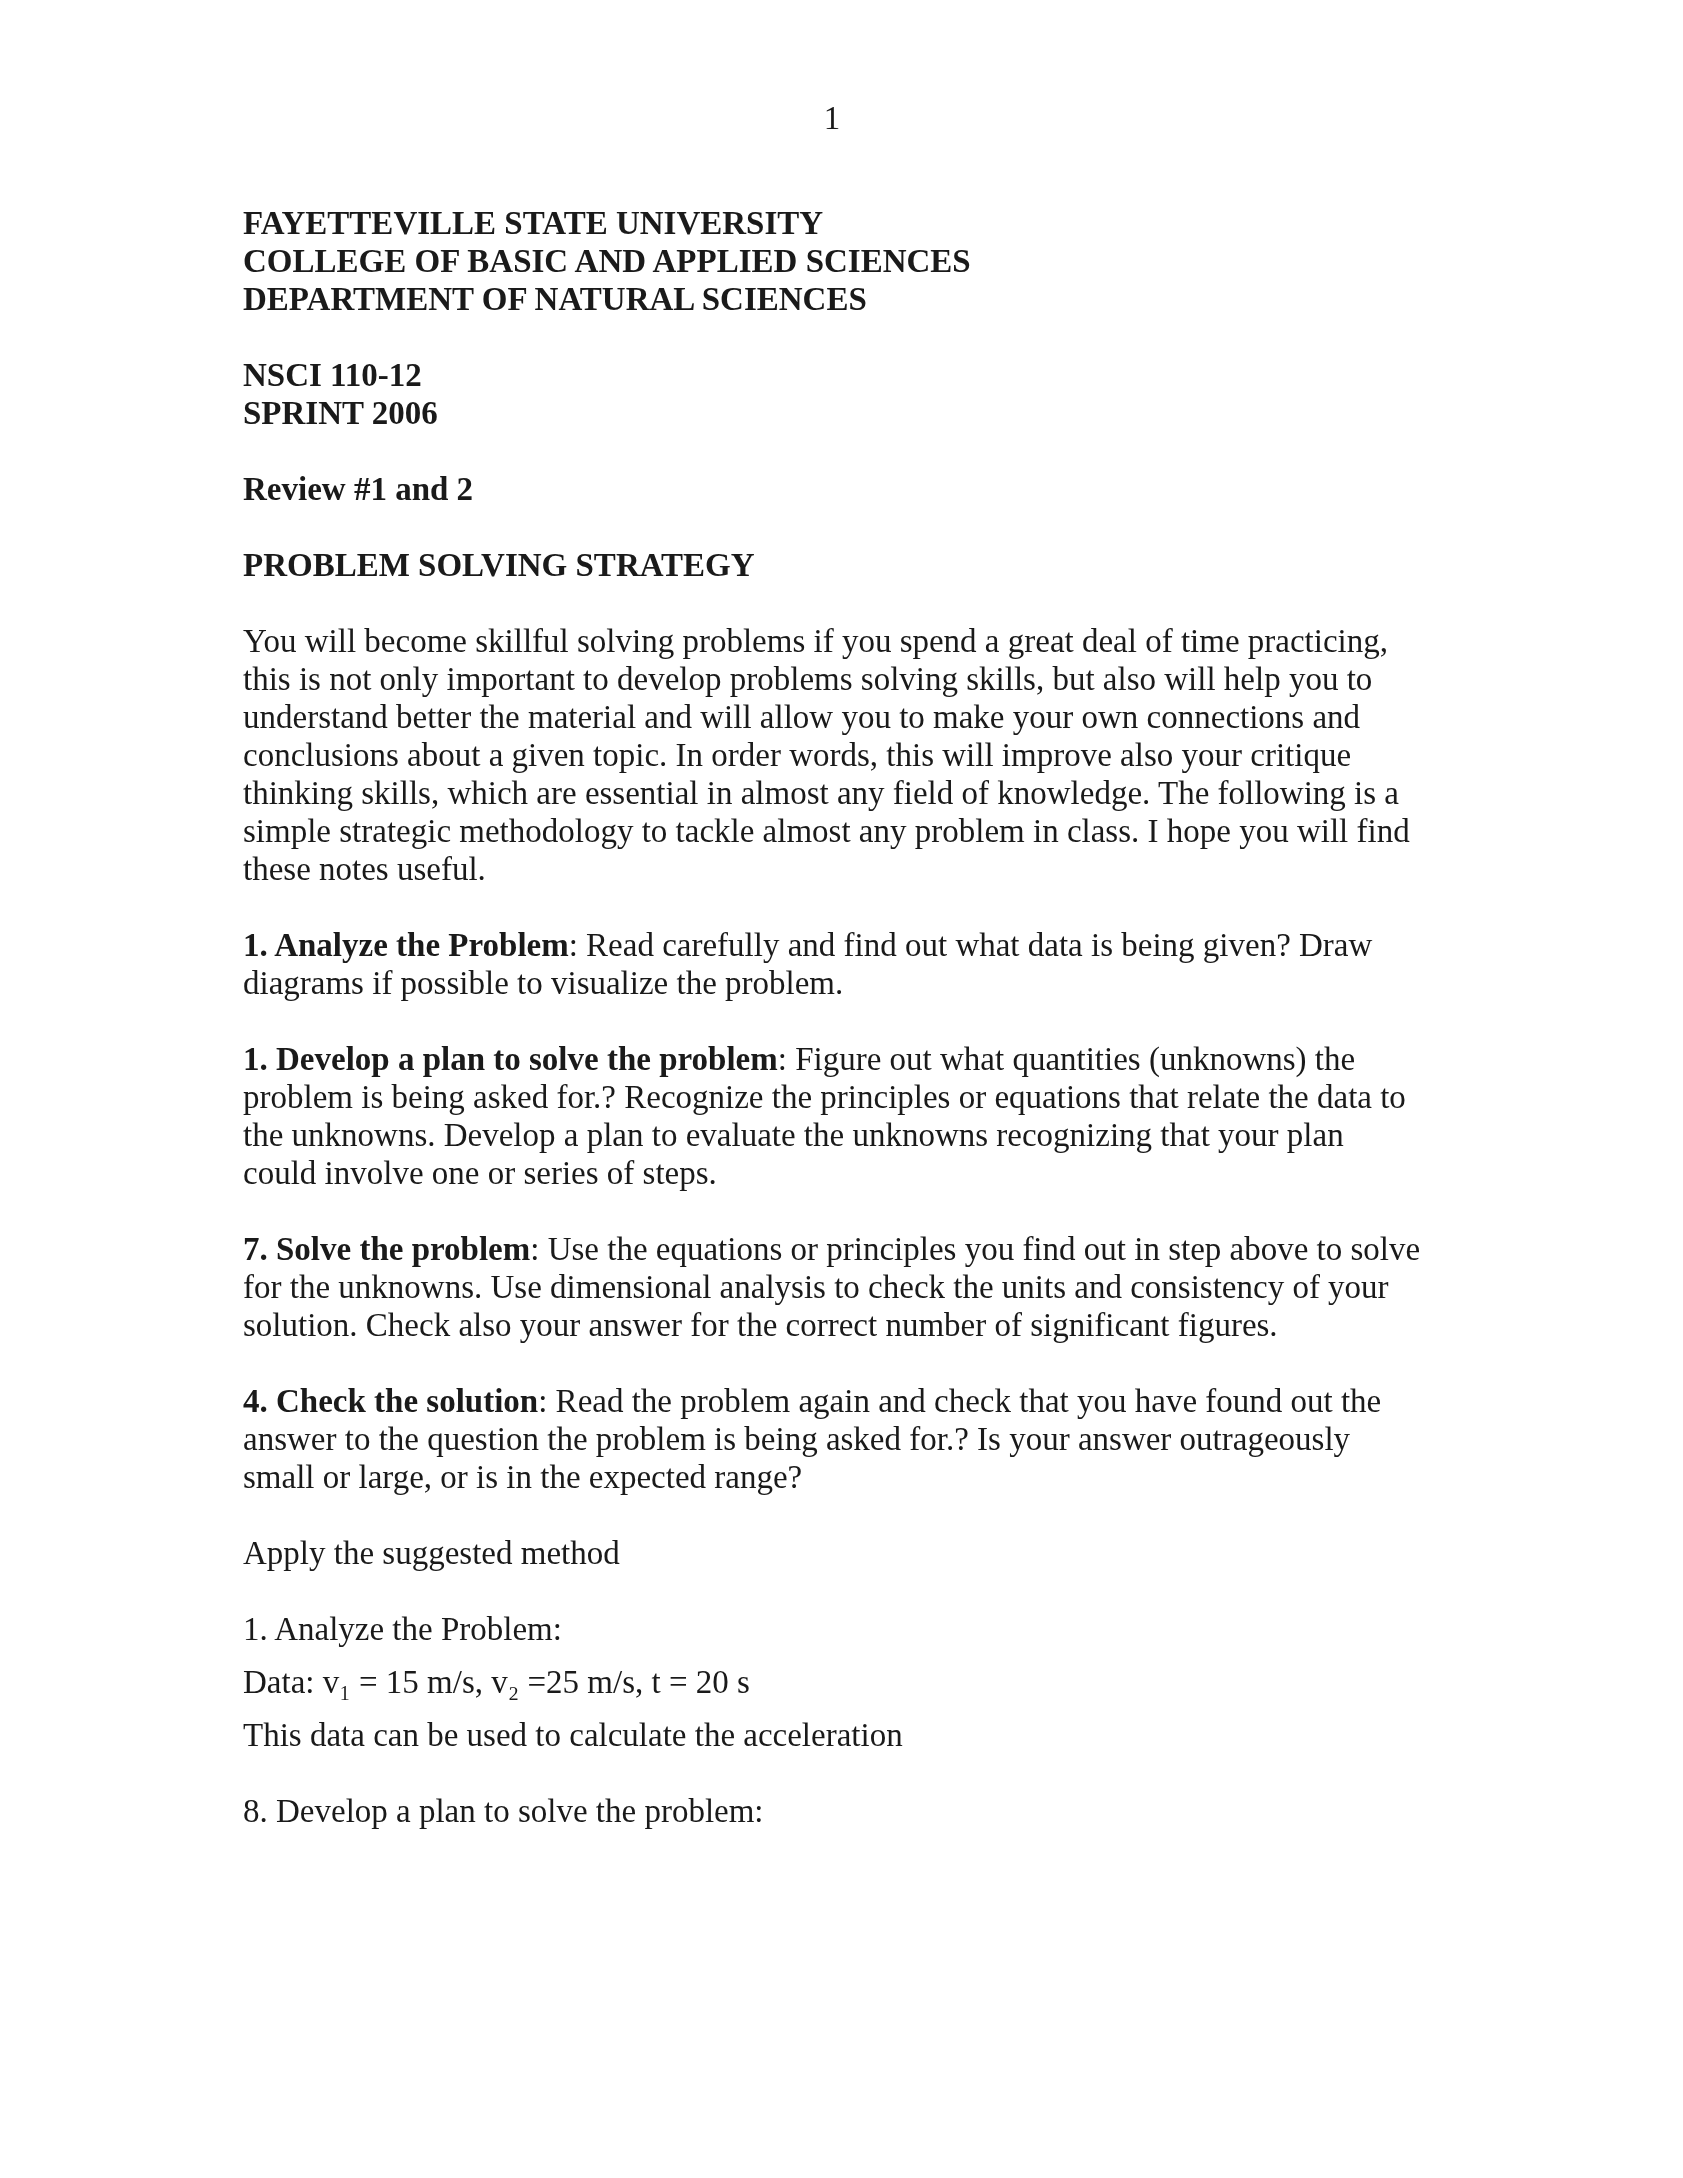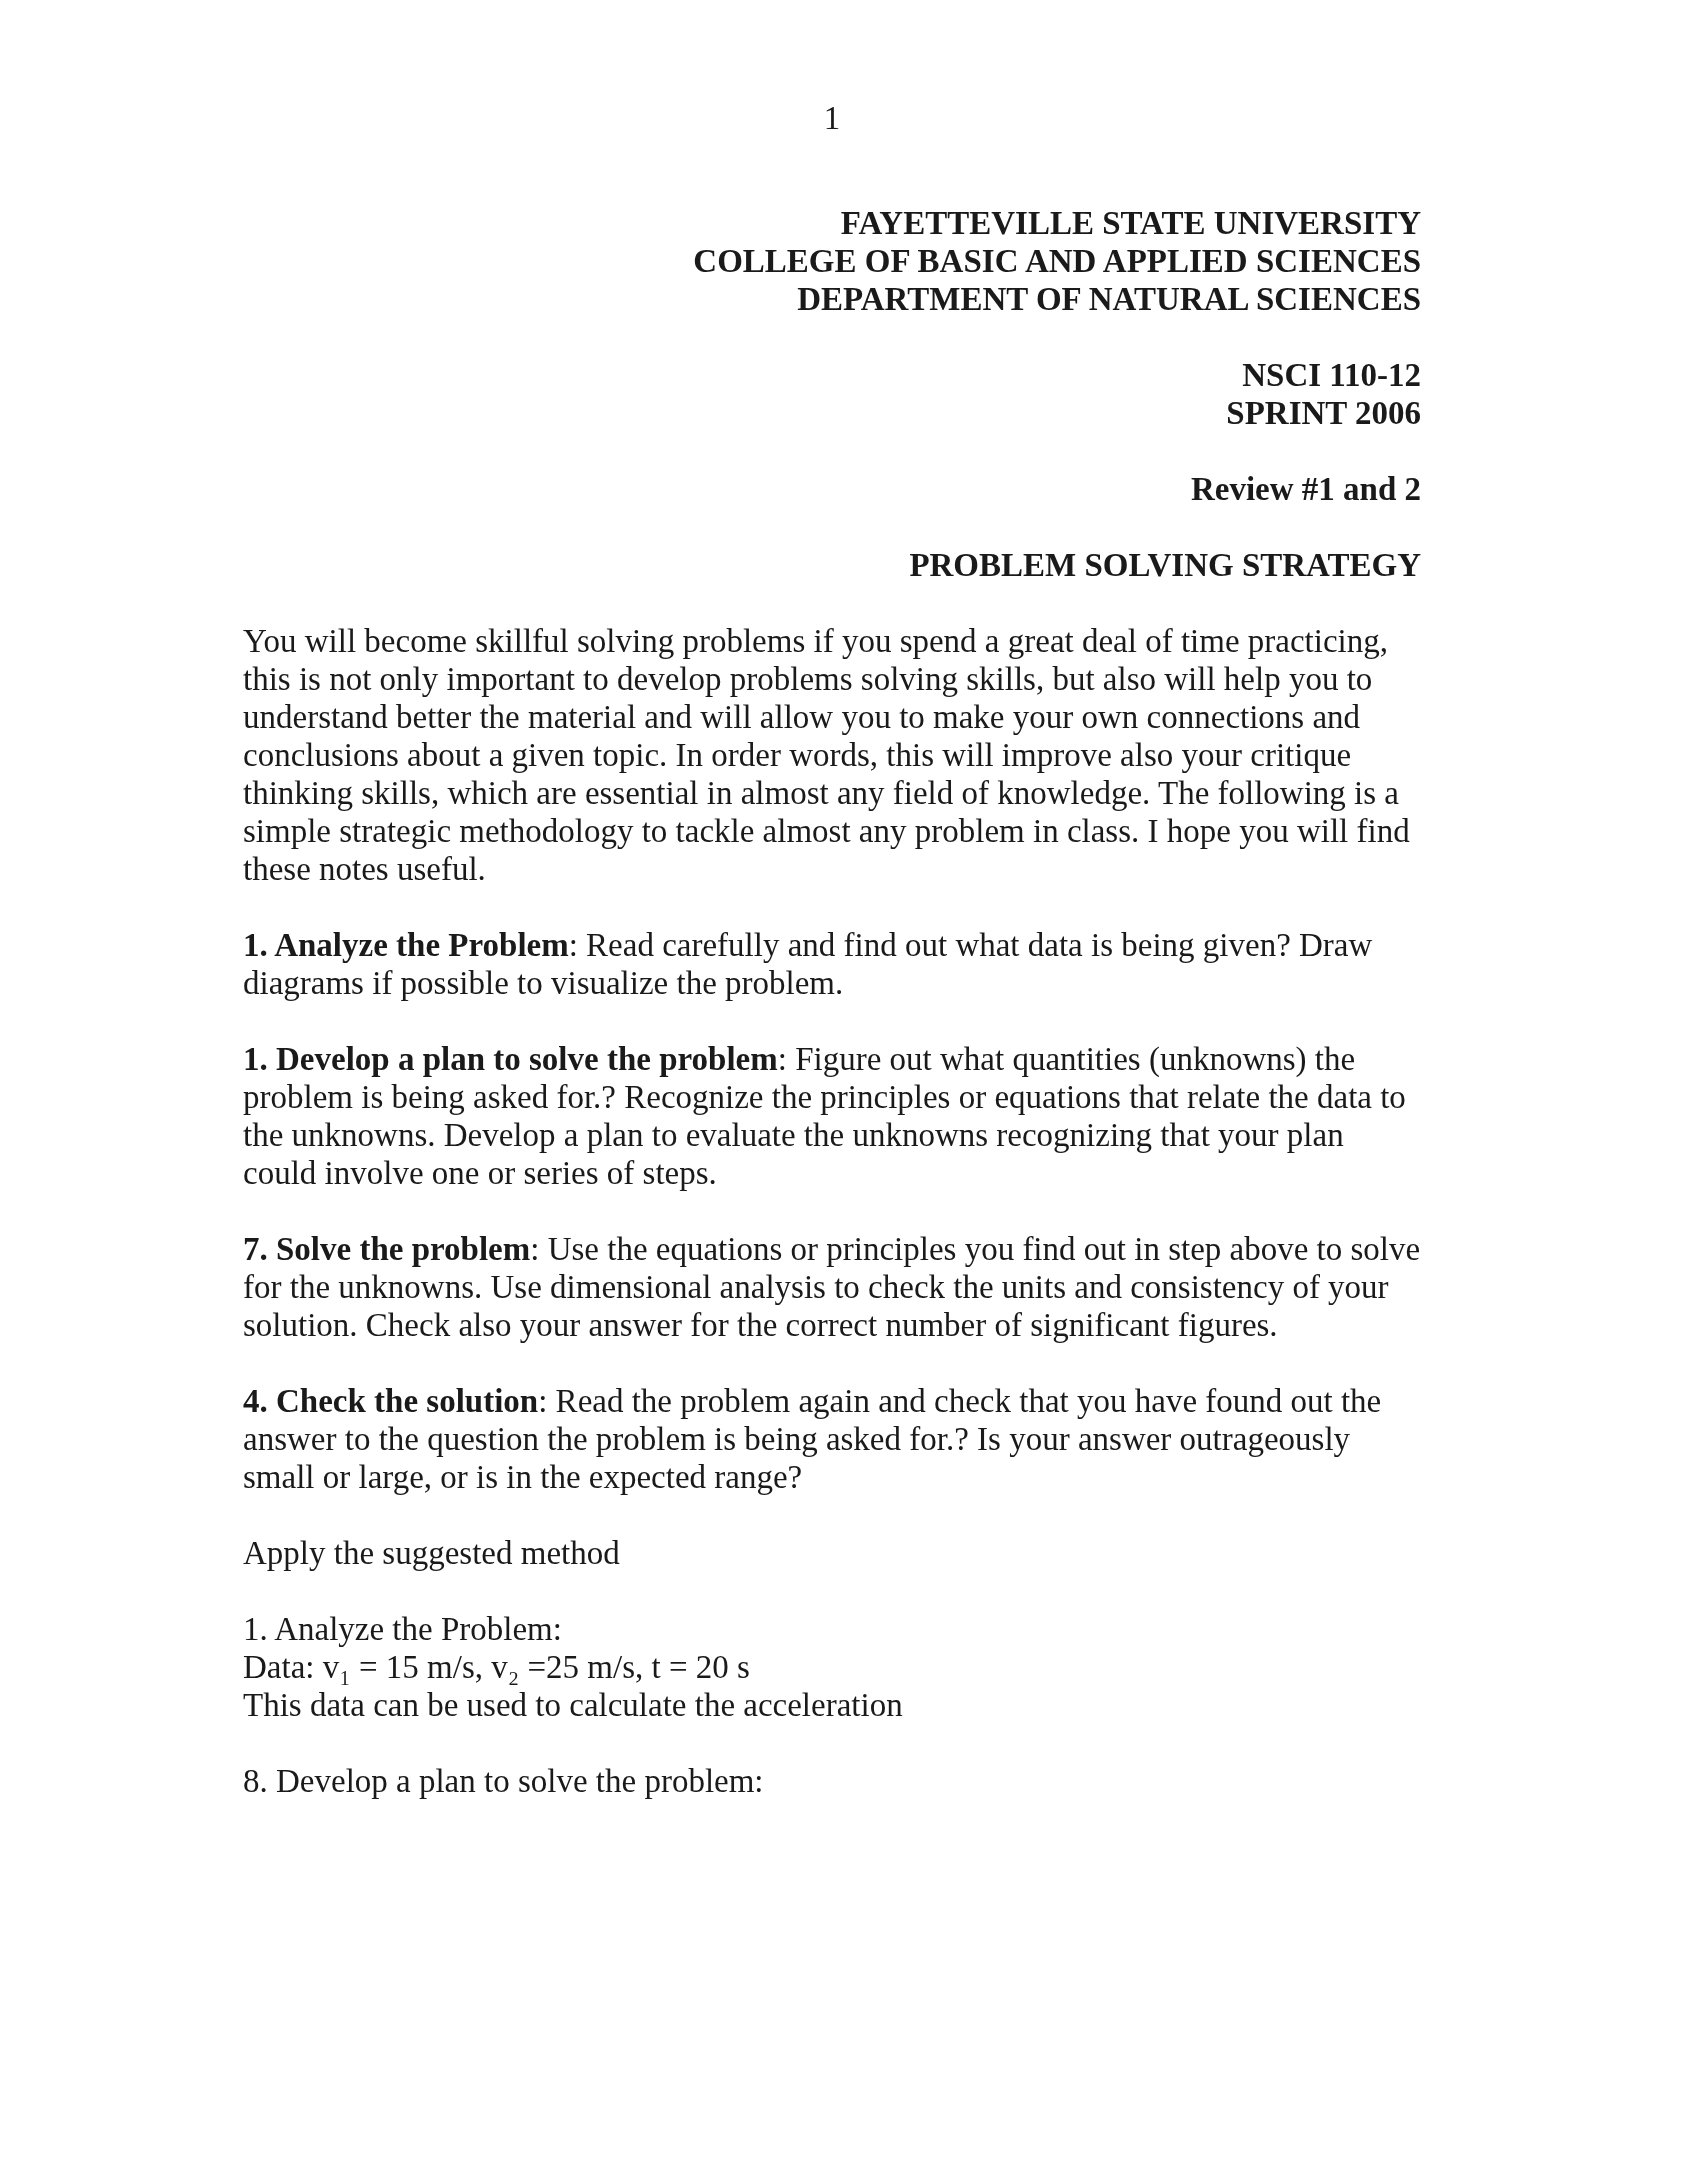"FAYETTEVILLE STATE UNIVERSITY" .center-block { text-align: right -> left }
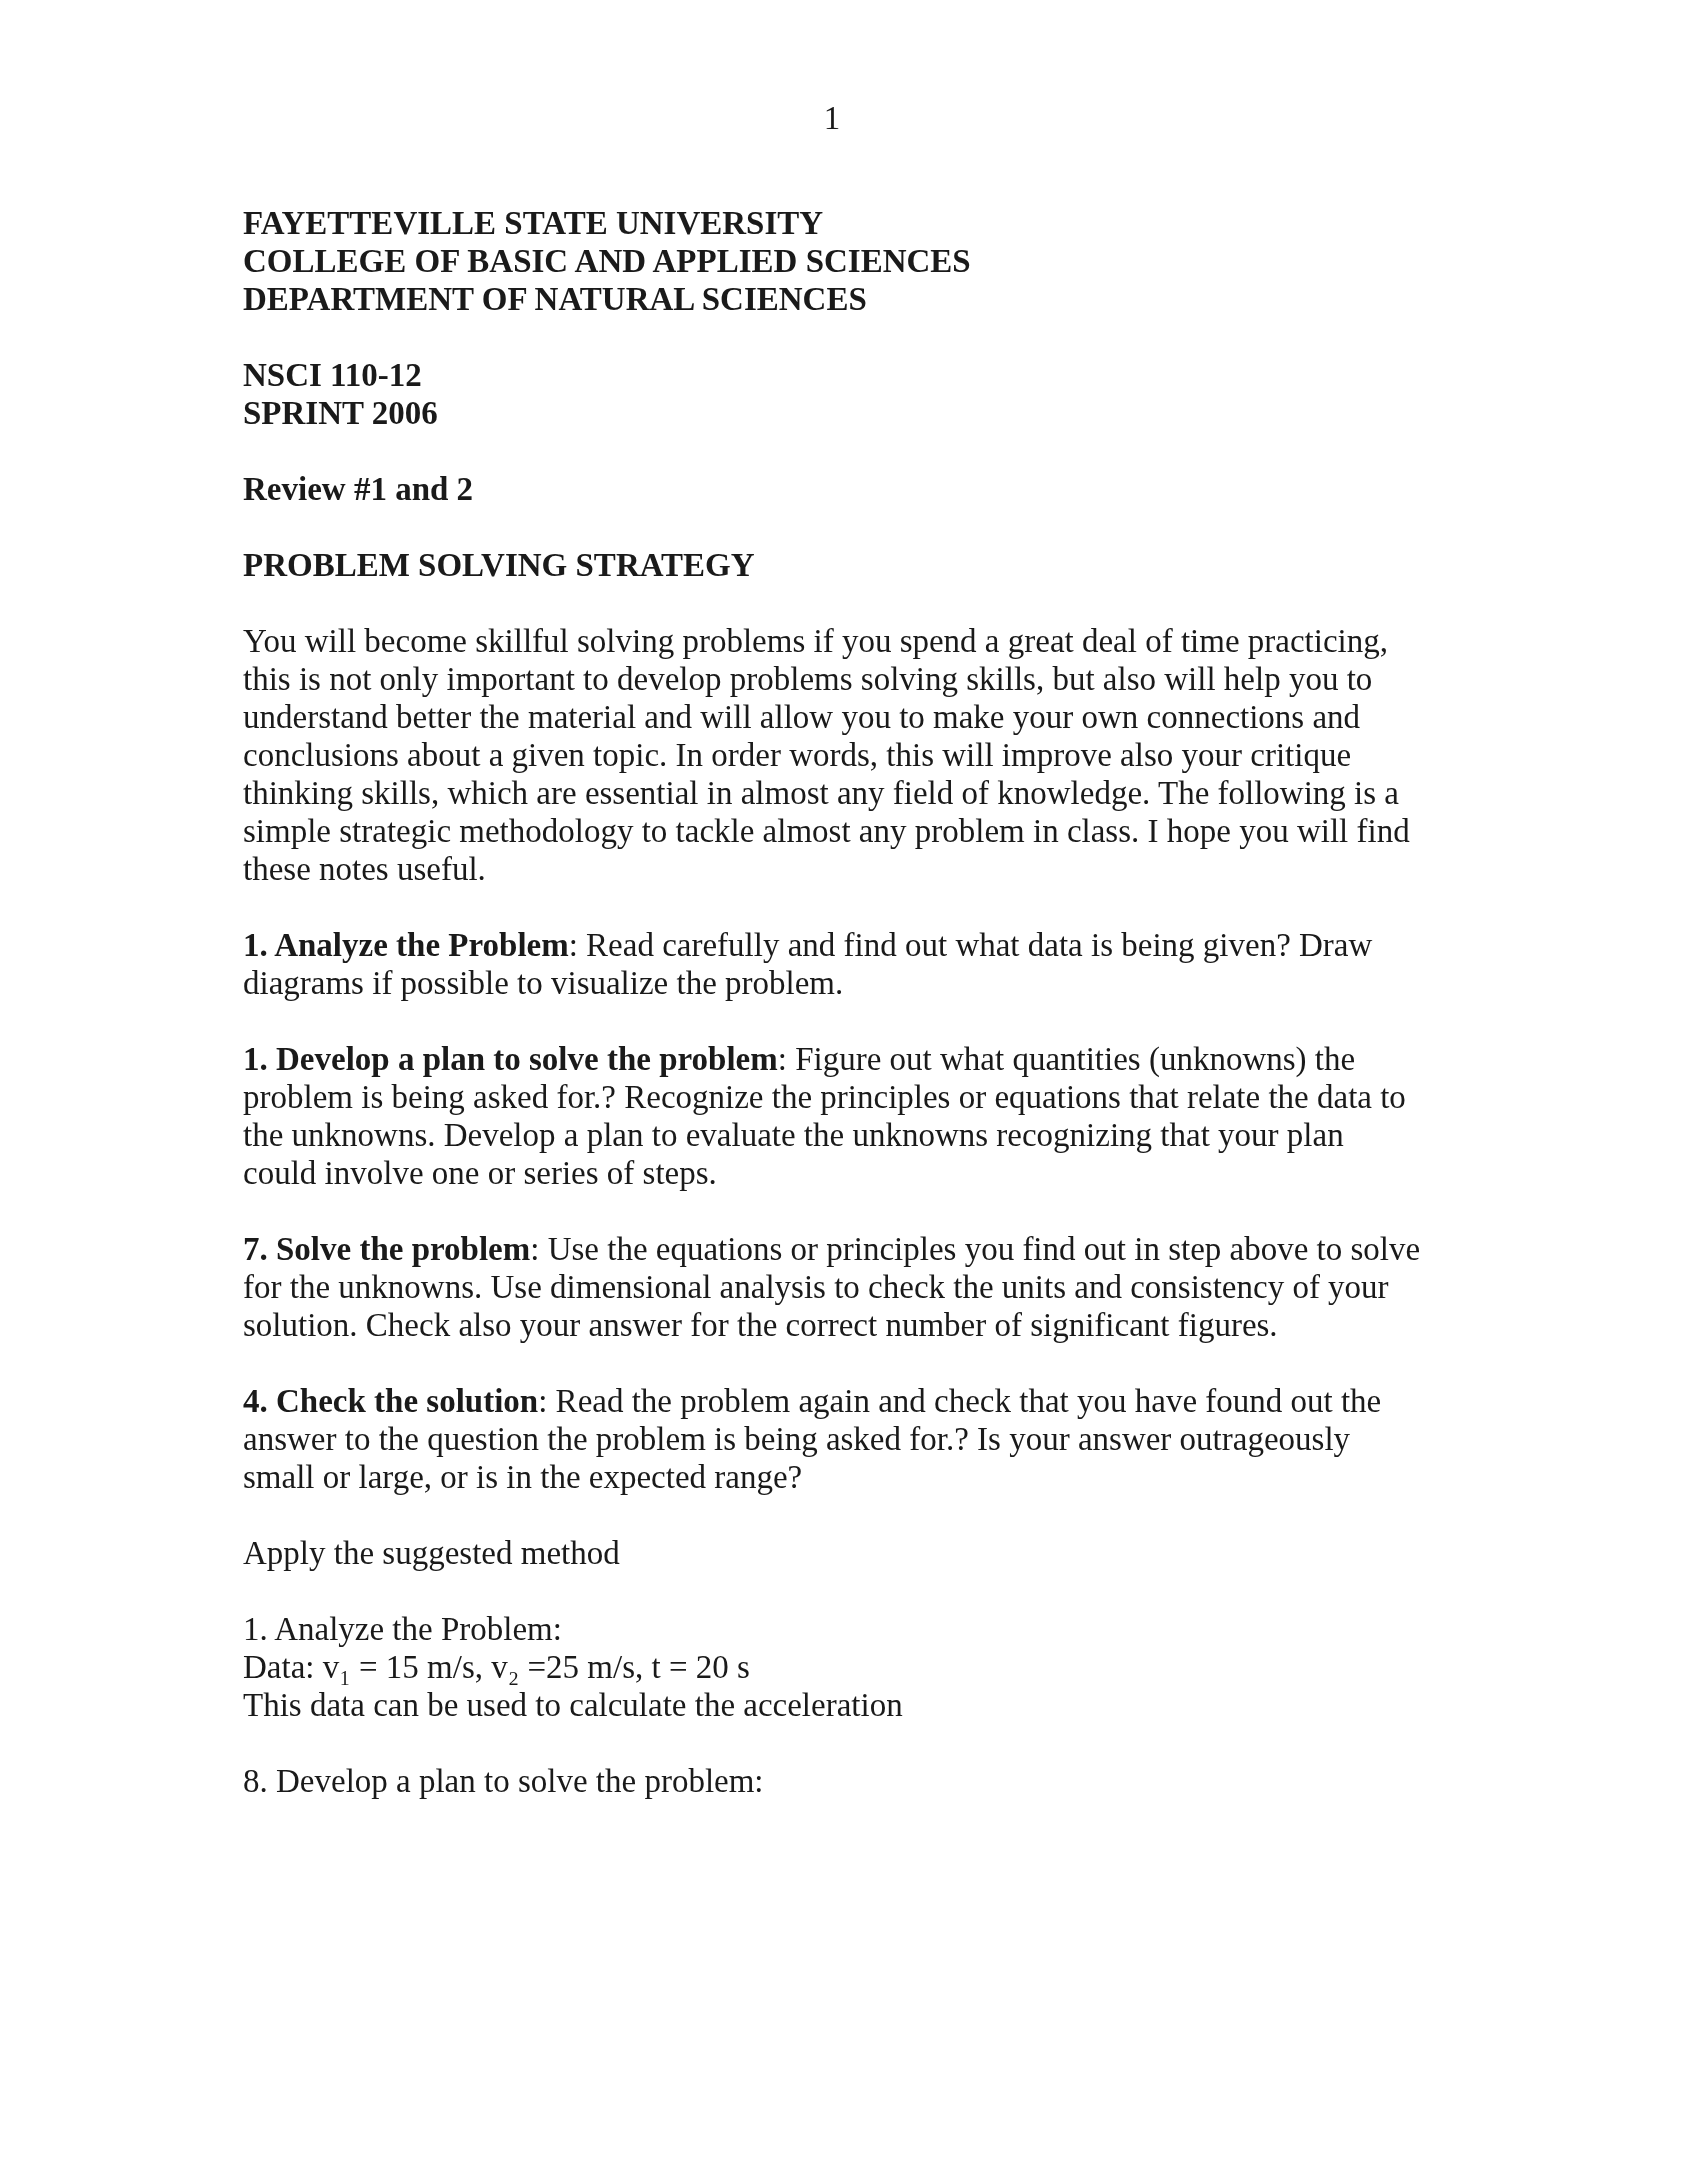"Data: v₁ = 15 m/s," .tight-line { margin-top: 0 -> 15px }
